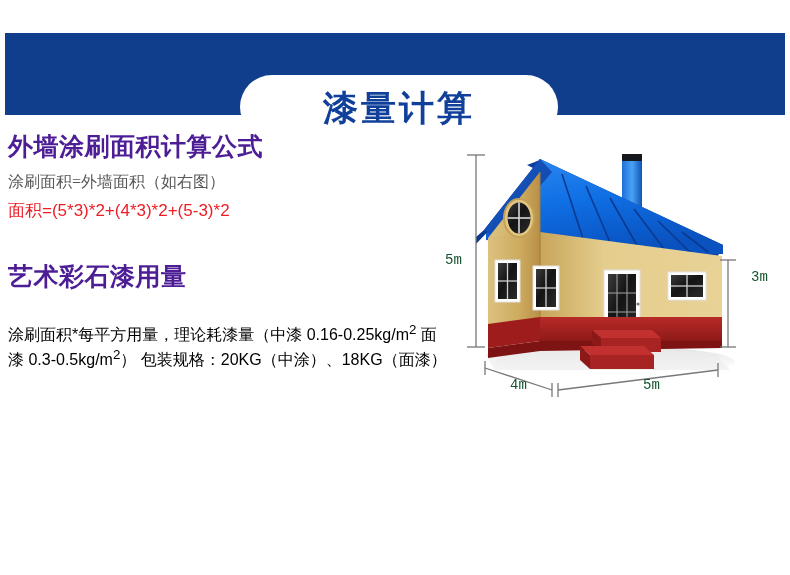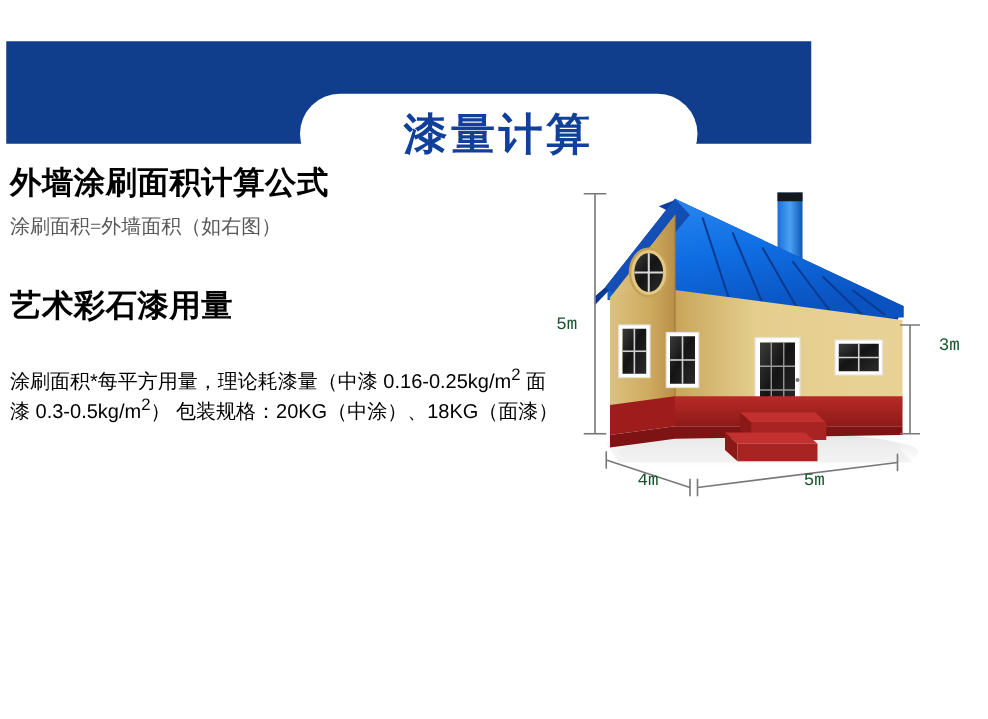"漆量计算" .banner { width: 644px -> 780px }
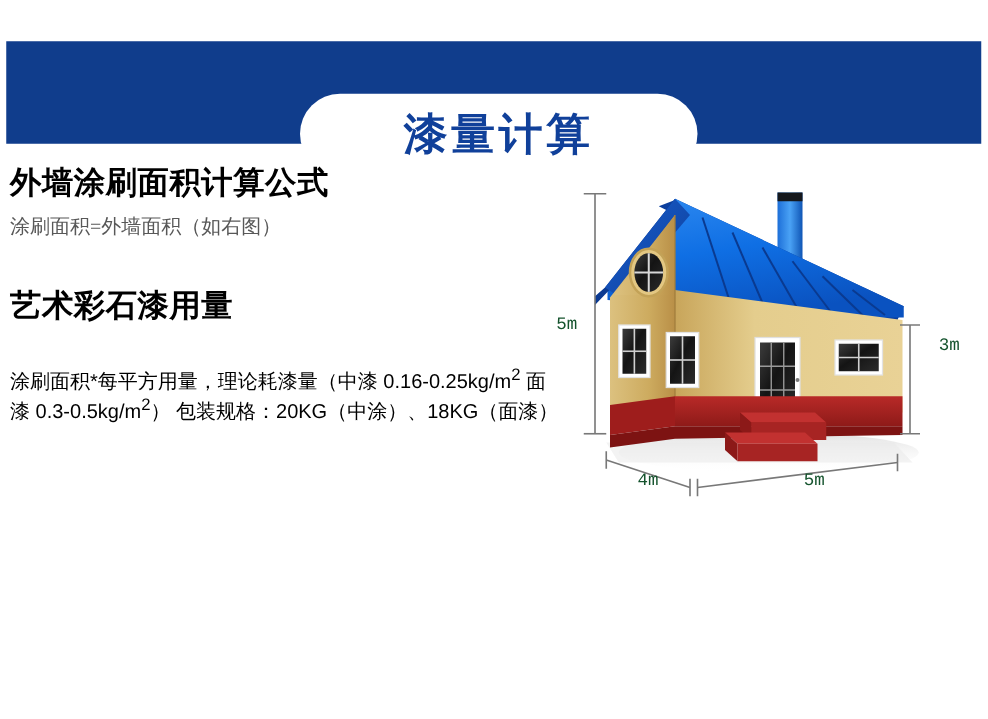"外墙涂刷面积计算公式" .h-blue { color: #000000 -> #4c1d95 }
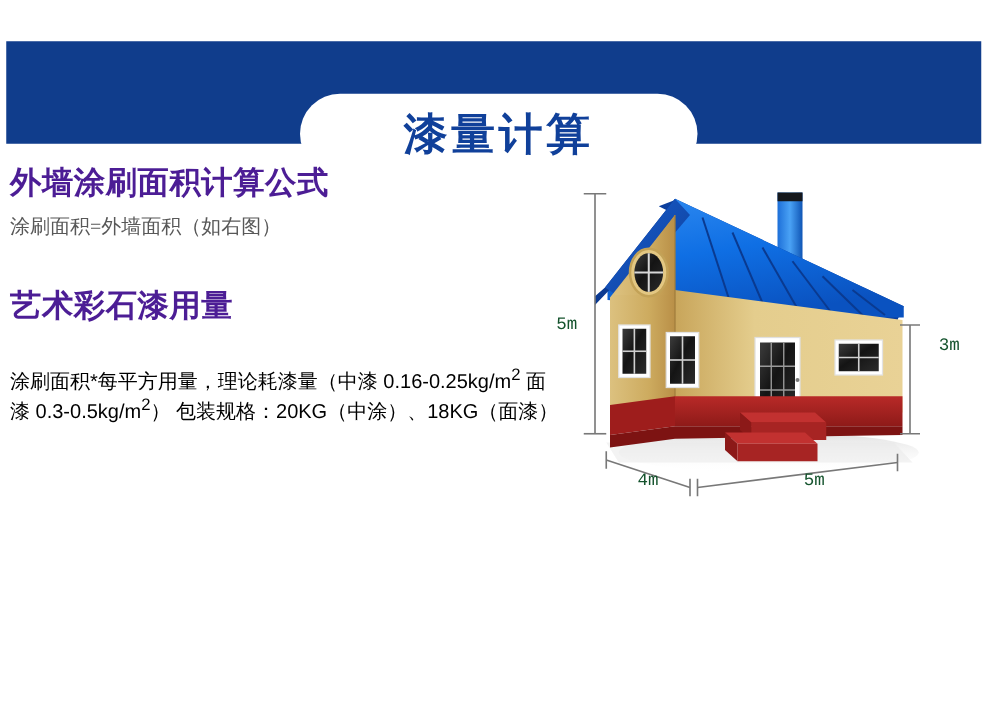"面积=(5*3)*2+(4*3)*2+(5-3)*2" p.formula-red { html: none -> <p>面积=(5*3)*2+(4*3)*2+(5-3)*2</p> }
